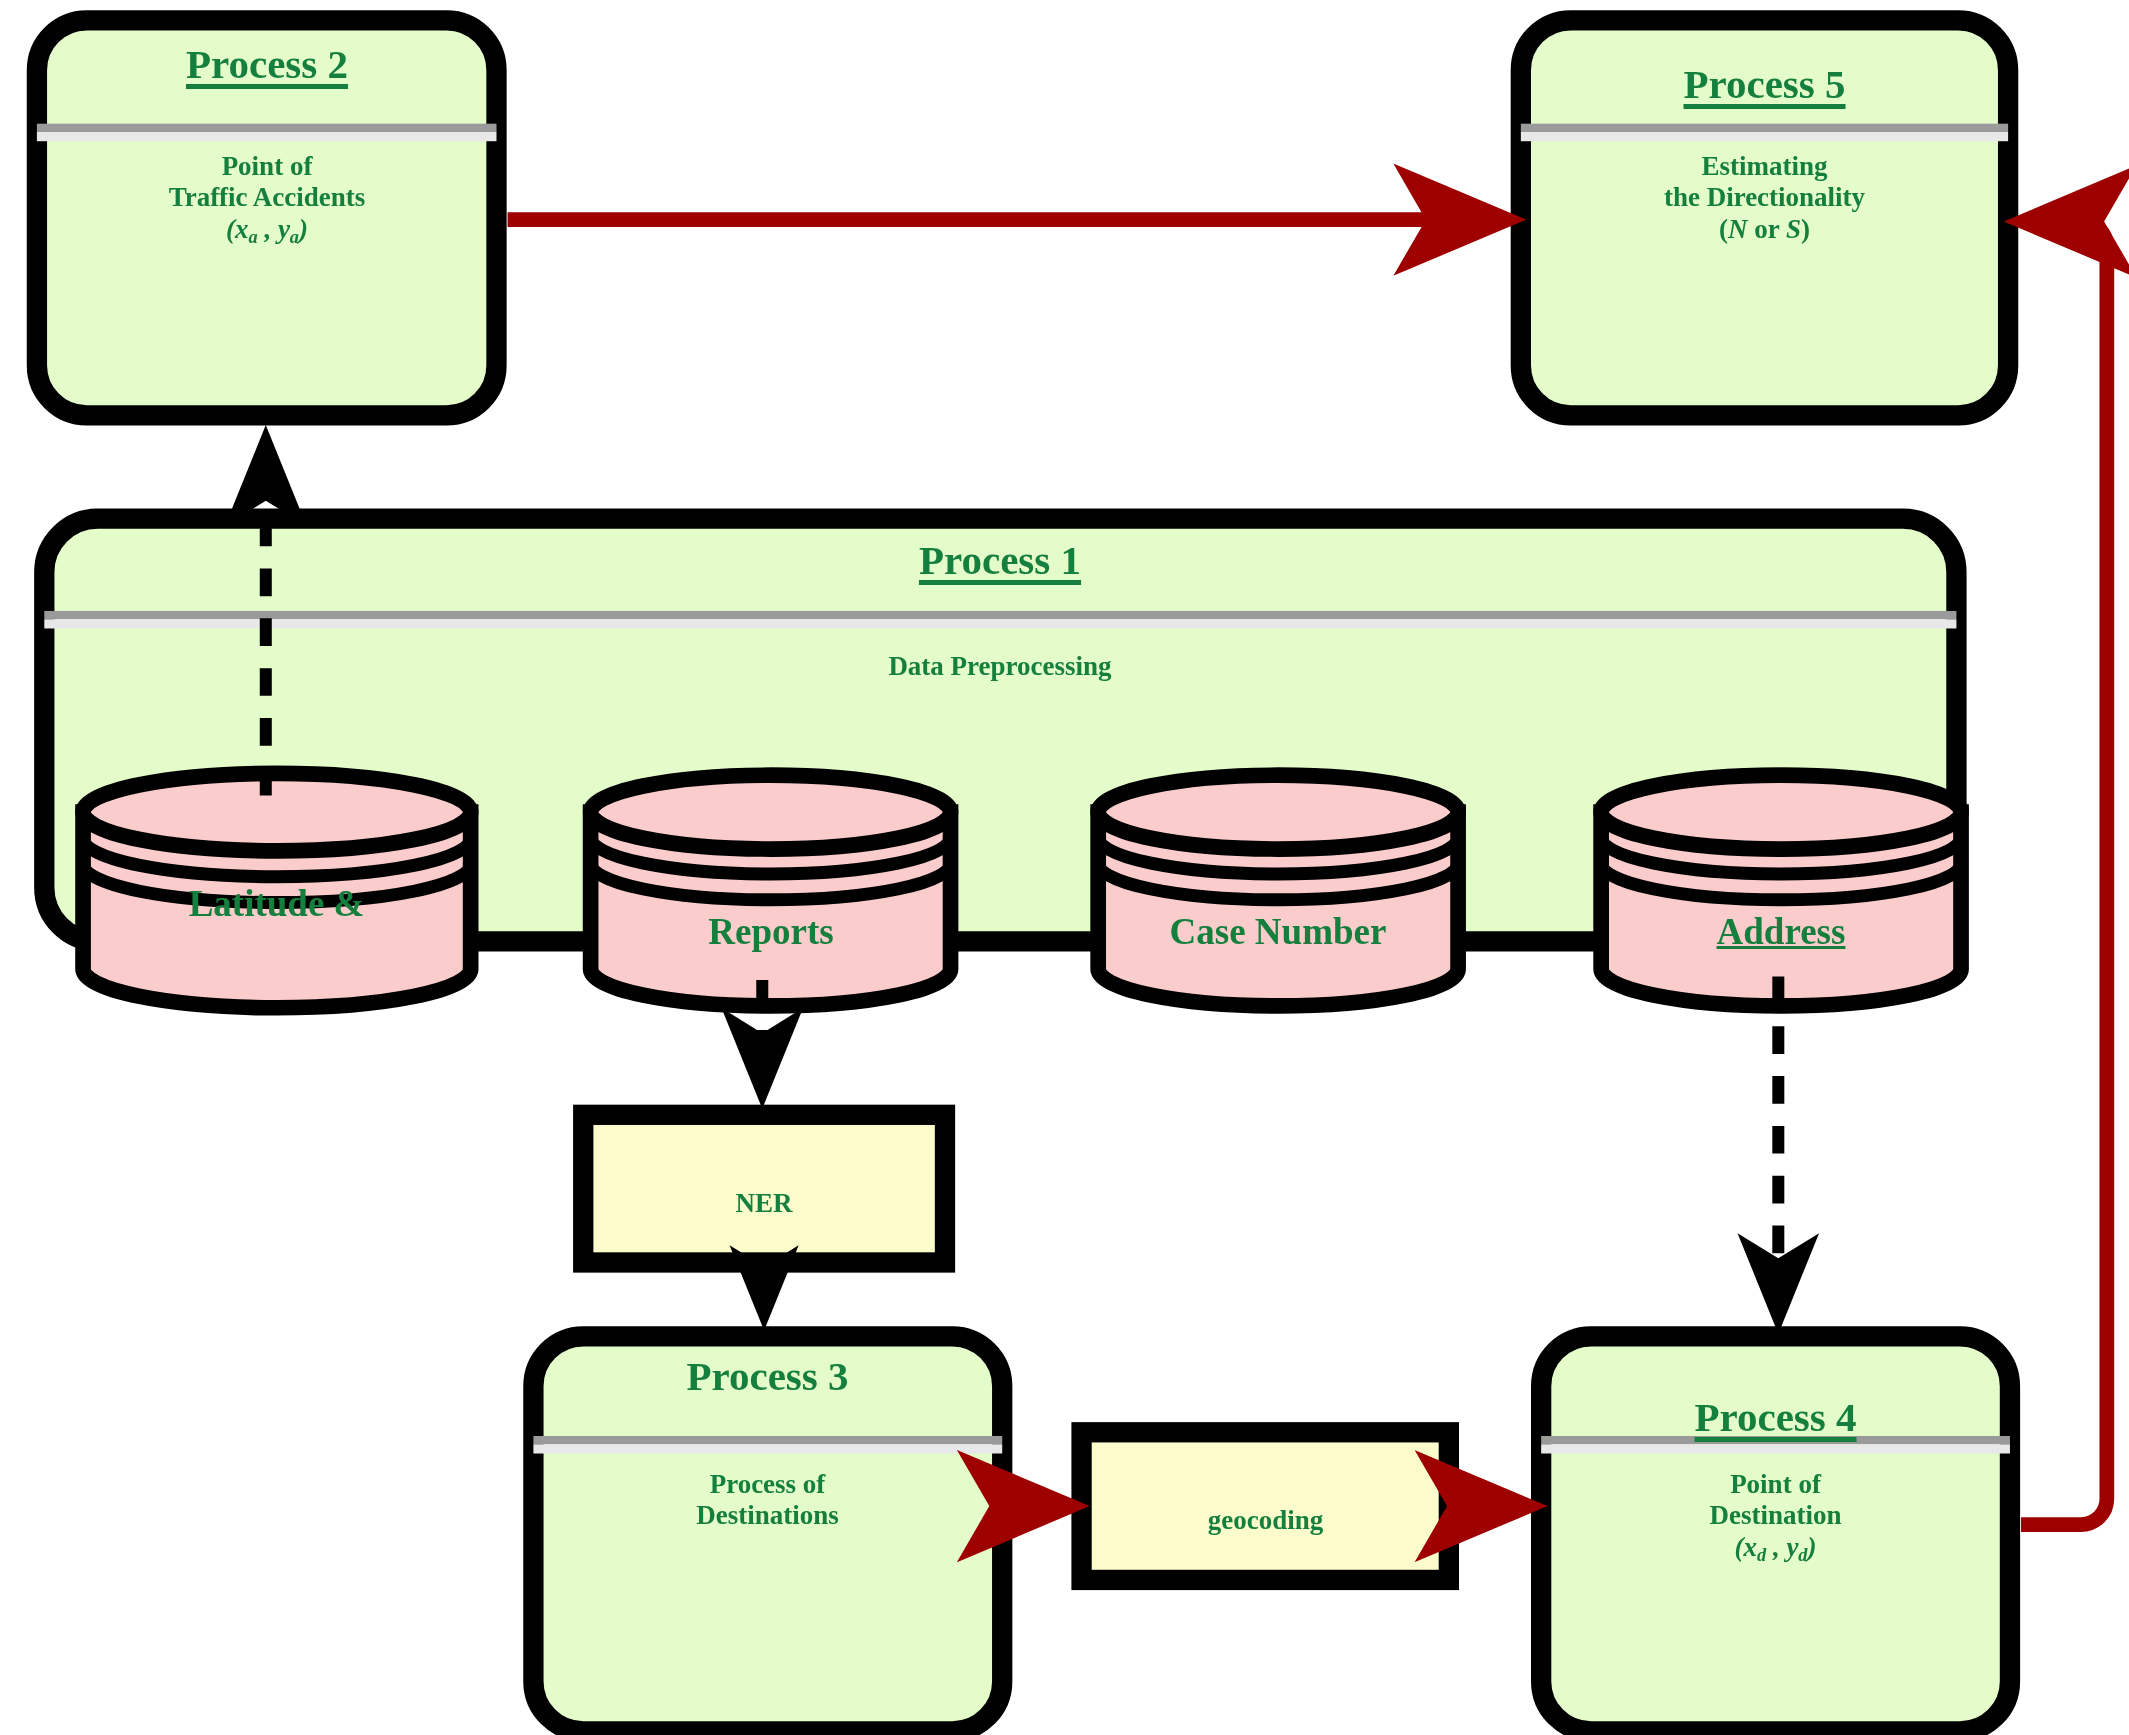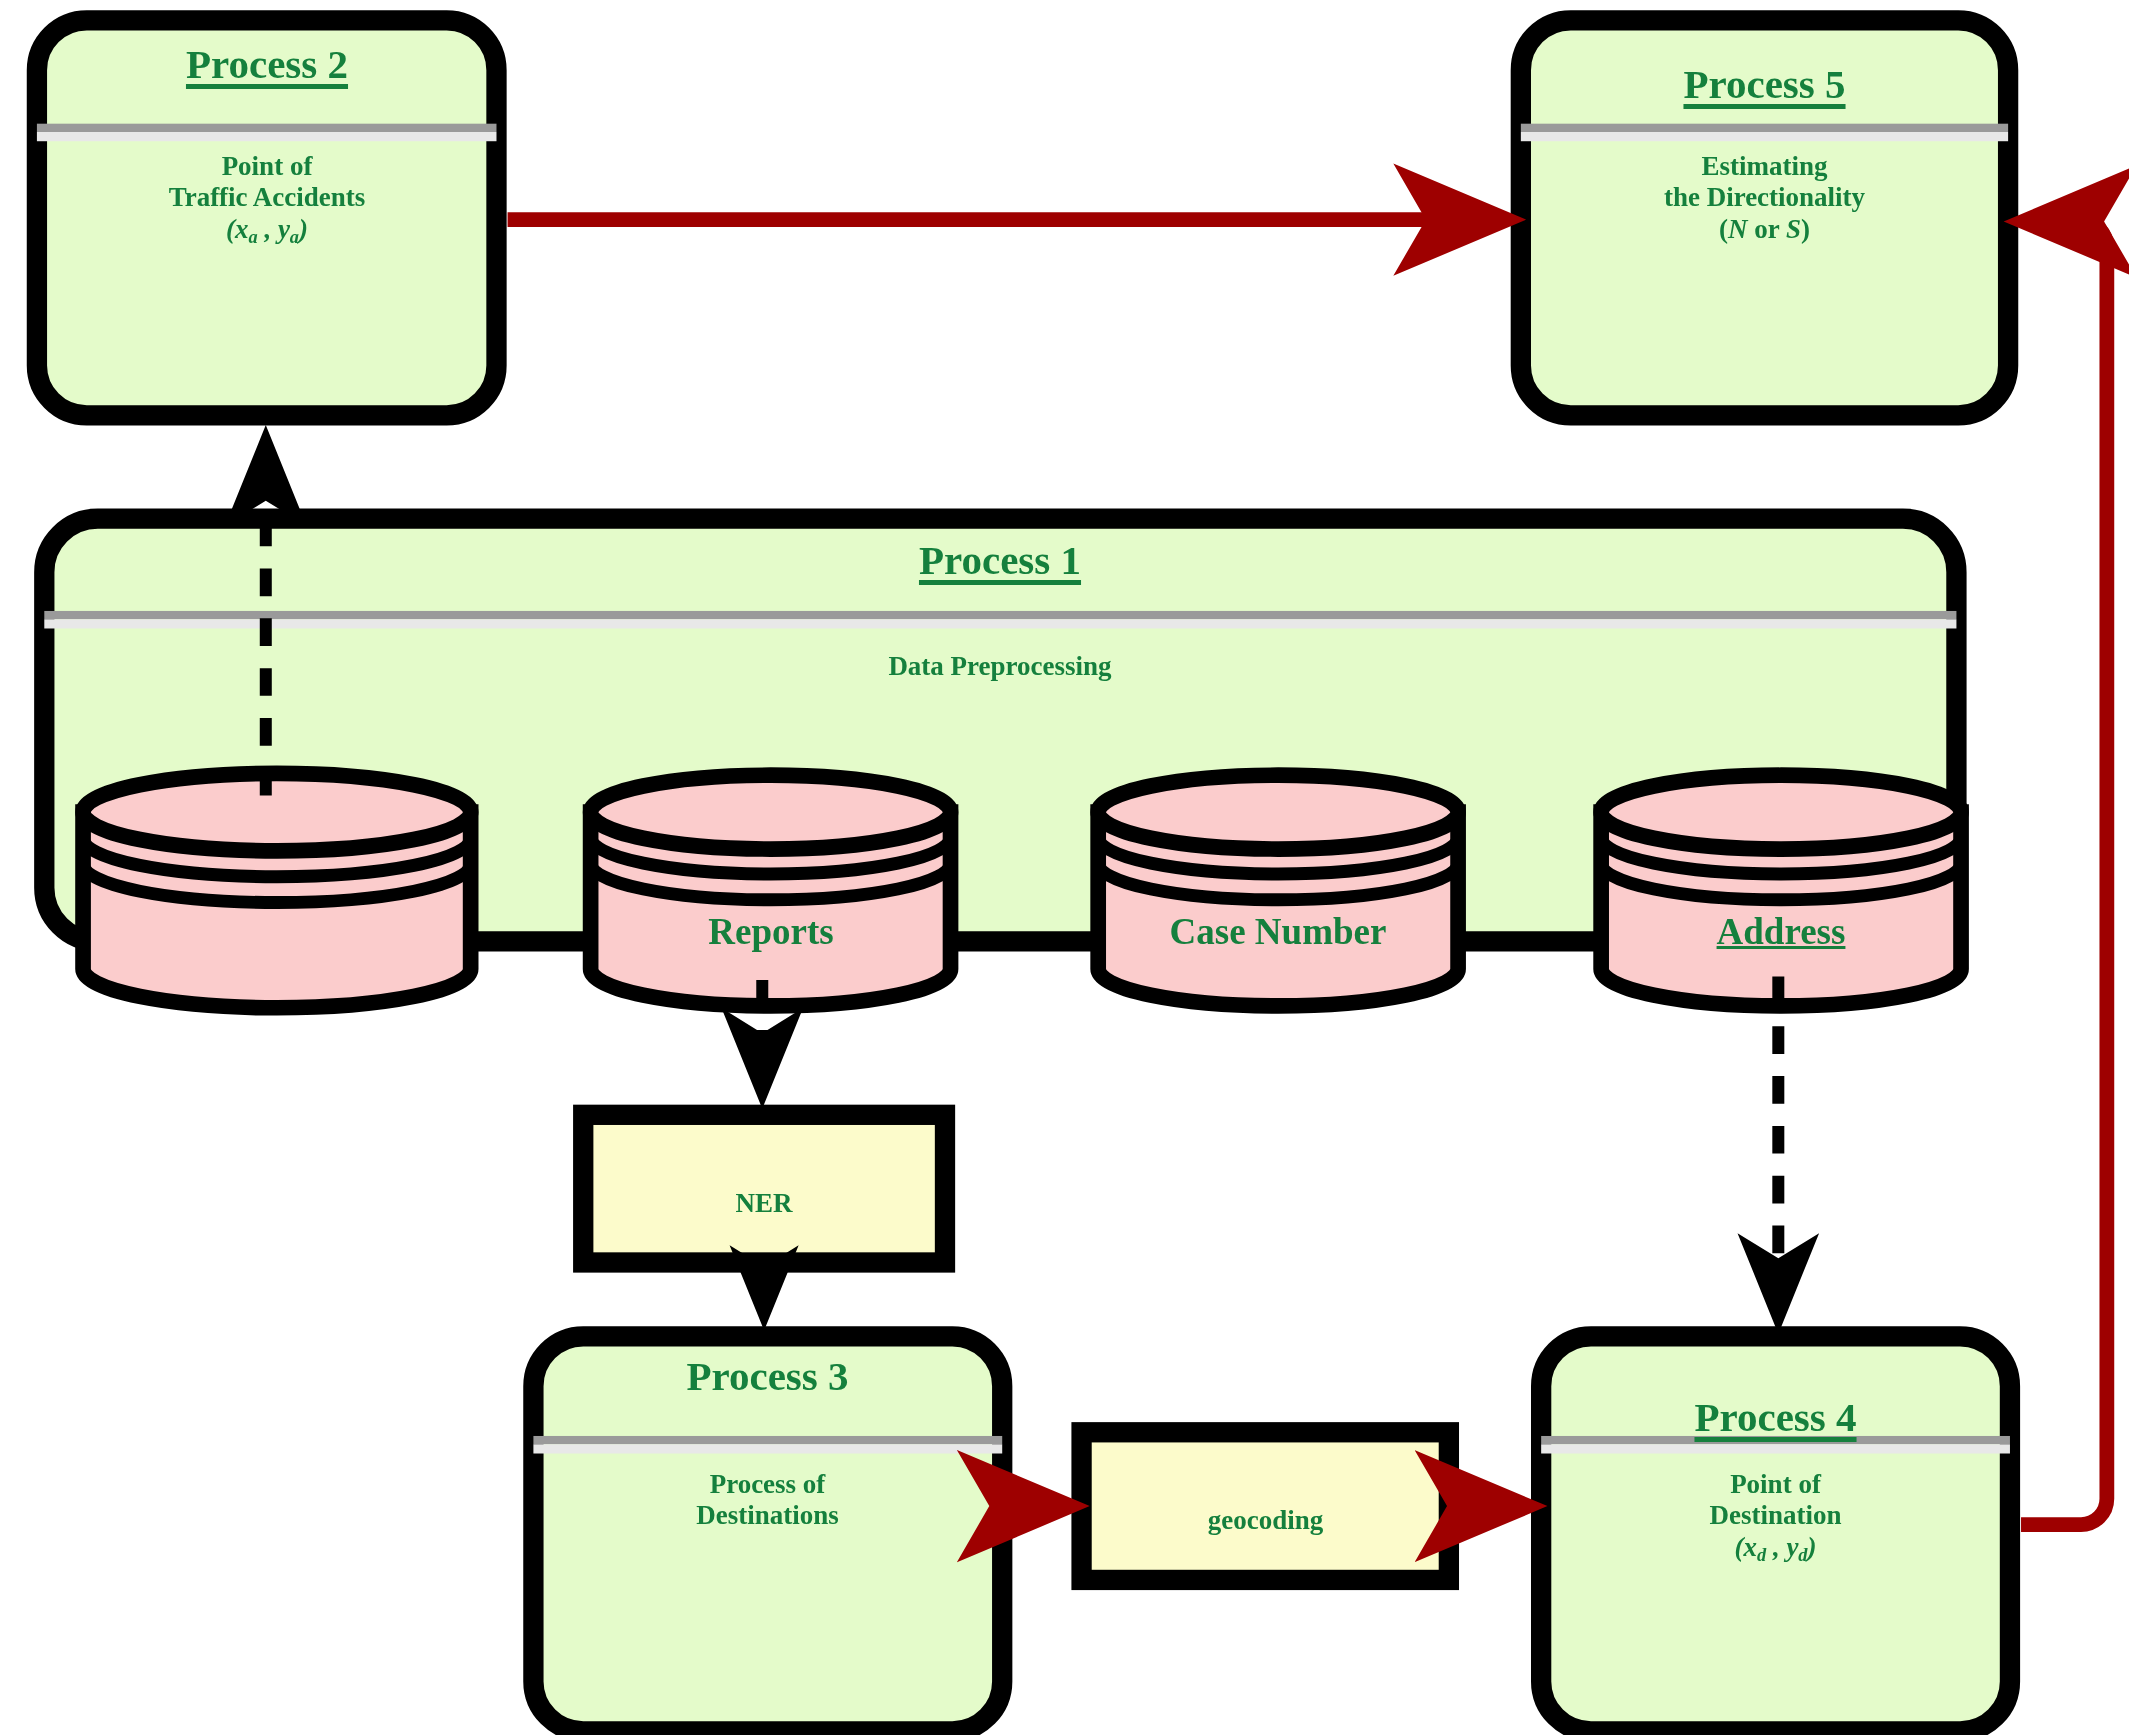"Latitude &" div { html: none -> <div>Latitude &amp;</div> }
